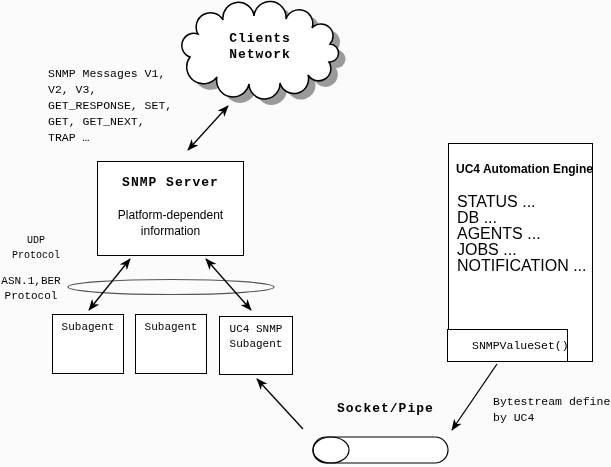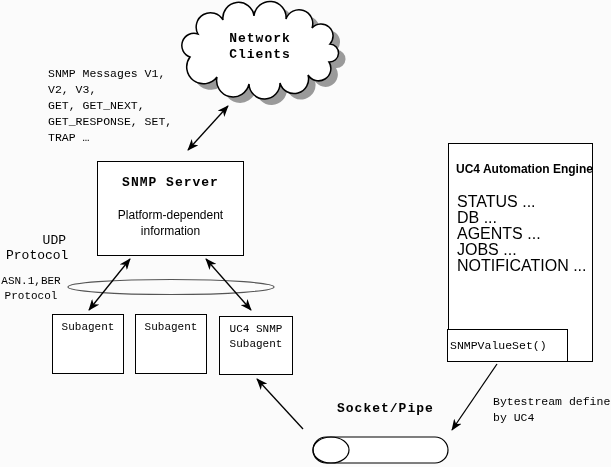"Network" div { order: before "Clients" -> after "Clients" }
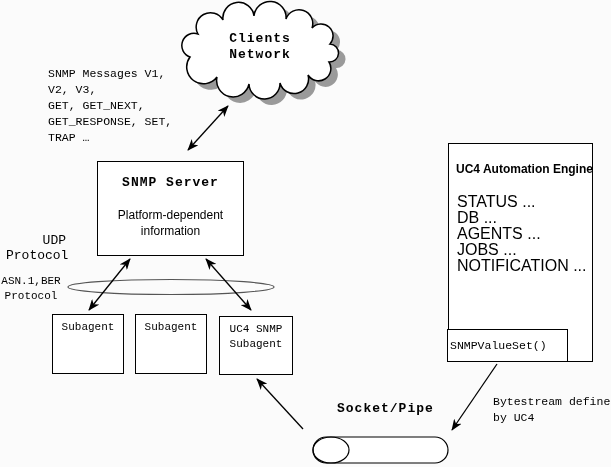"GET, GET_NEXT," div { order: before "GET_RESPONSE, SET," -> after "GET_RESPONSE, SET," }
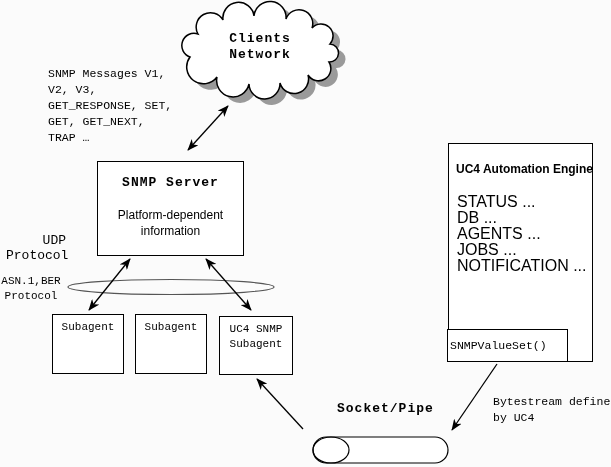"UDP" .udp-label { font-size: 13px -> 10px; text-align: right -> center }
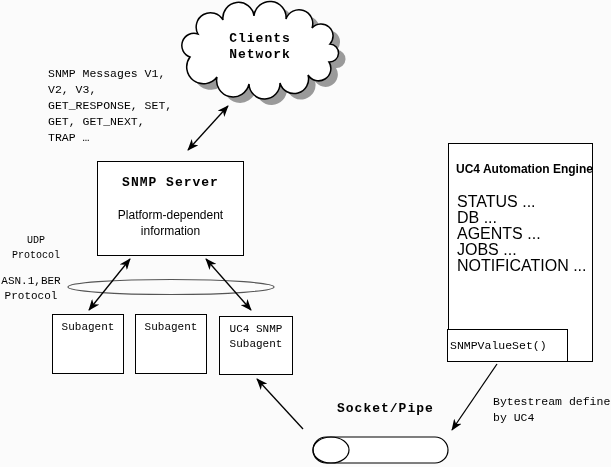"SNMPValueSet()" .func-box { padding: 9px 0 0 2px -> 9px 0 0 24px }
